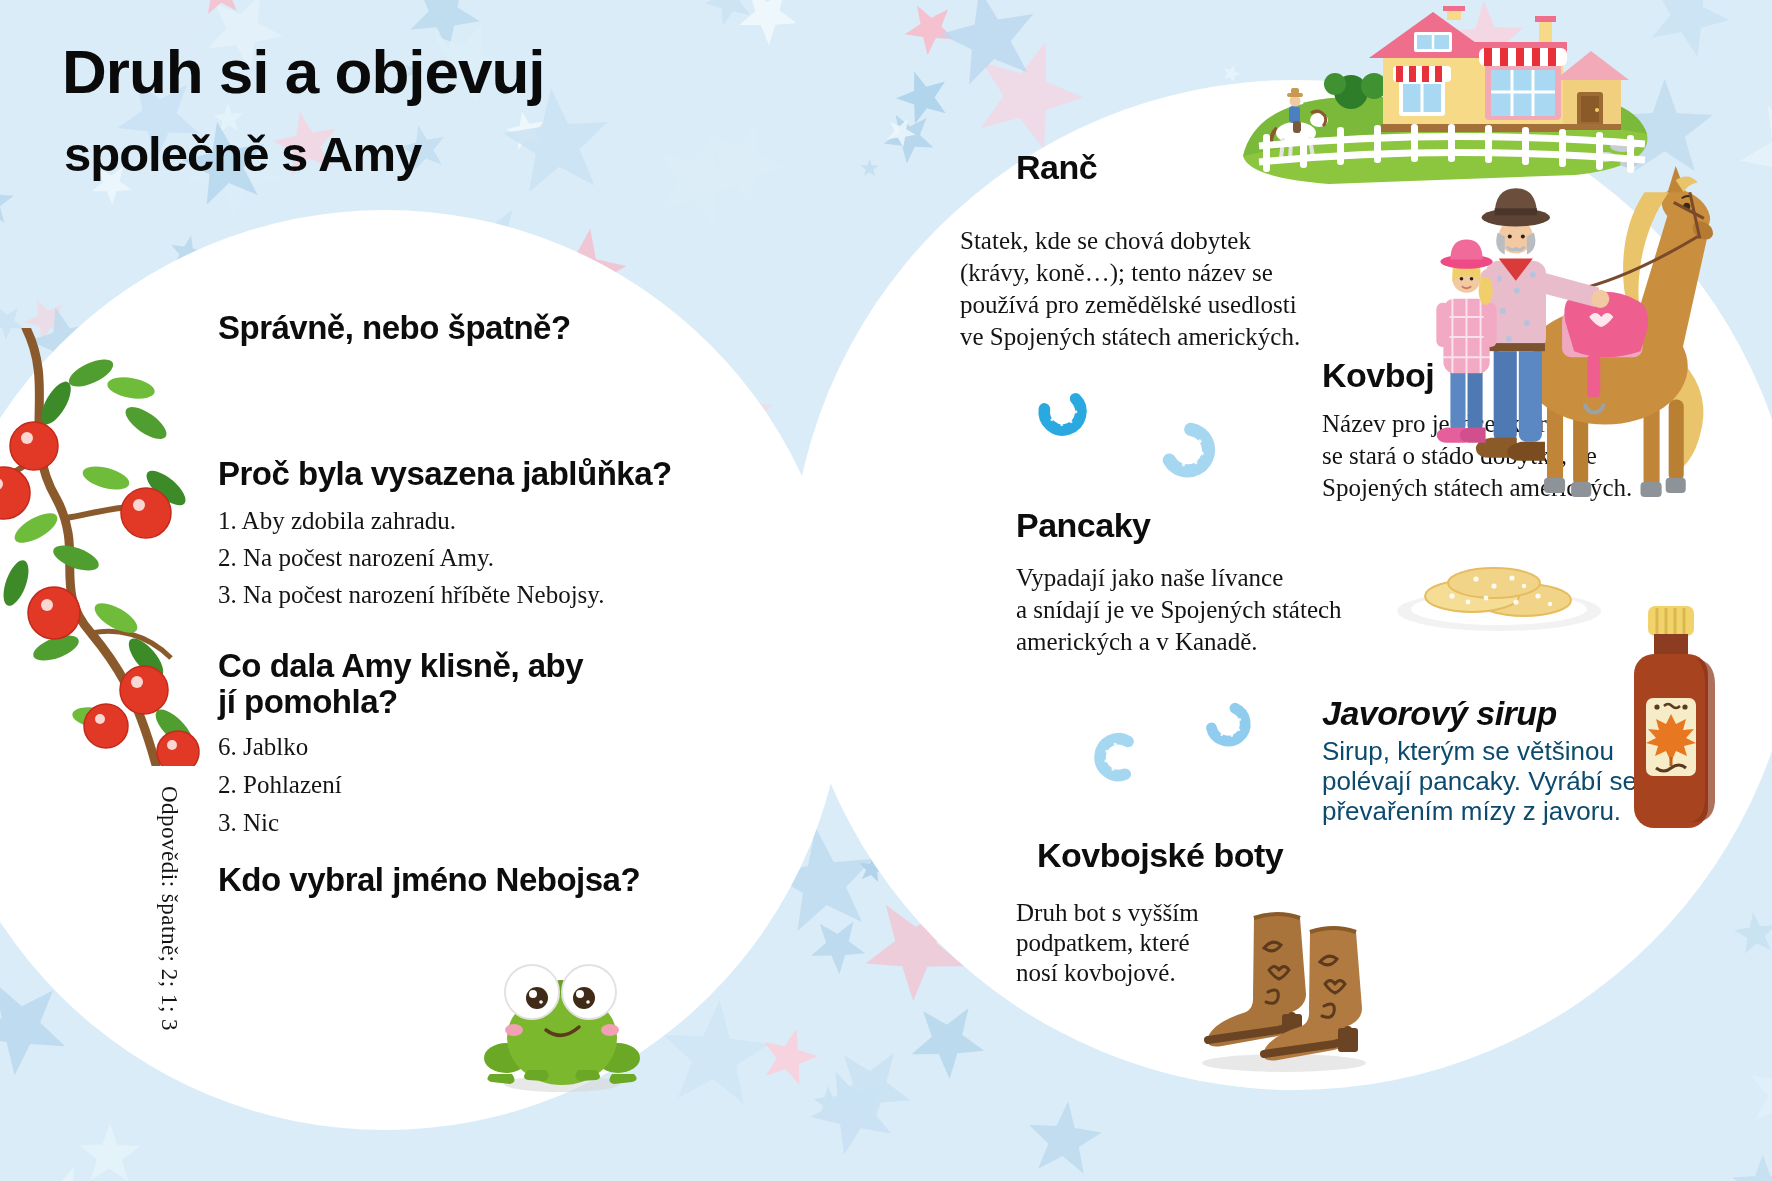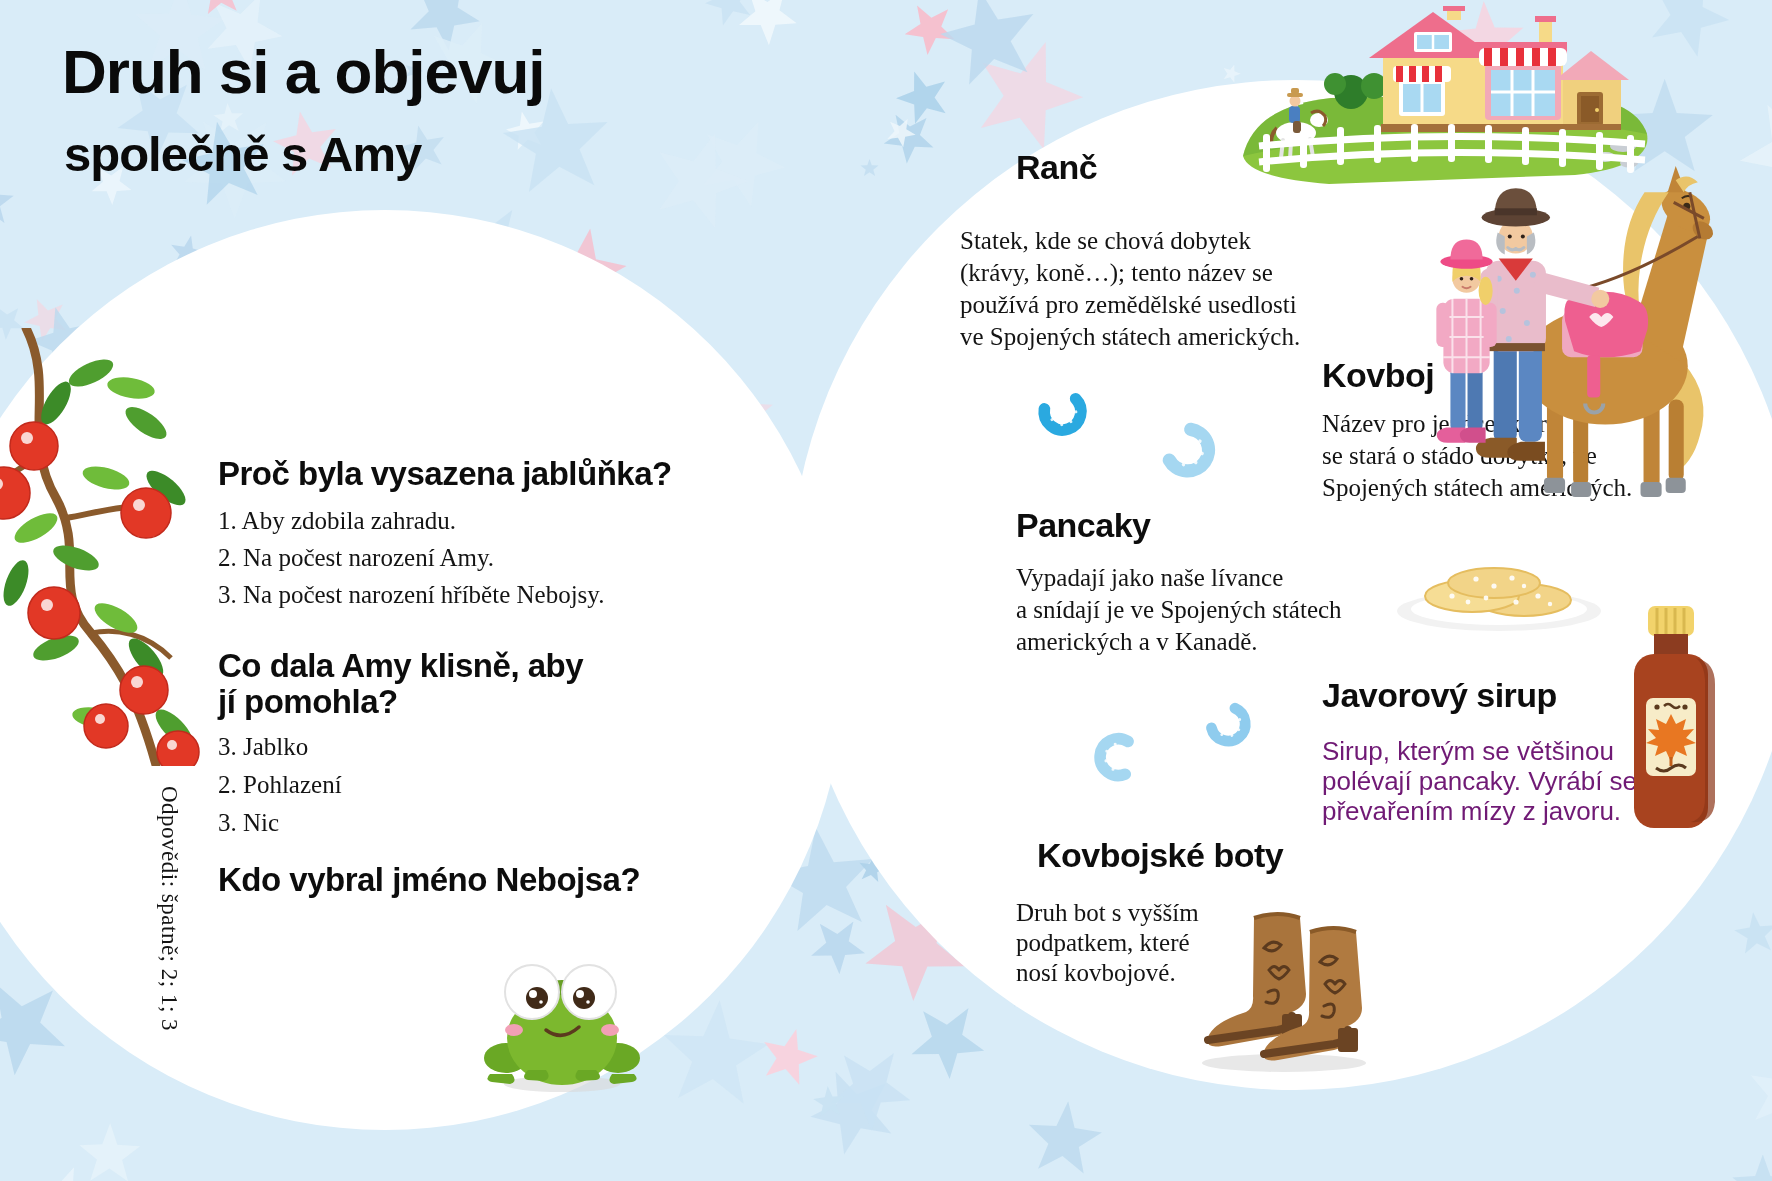"Správně, nebo špatně?" div.abs { html: none -> <div>Správně, nebo špatně?</div> }
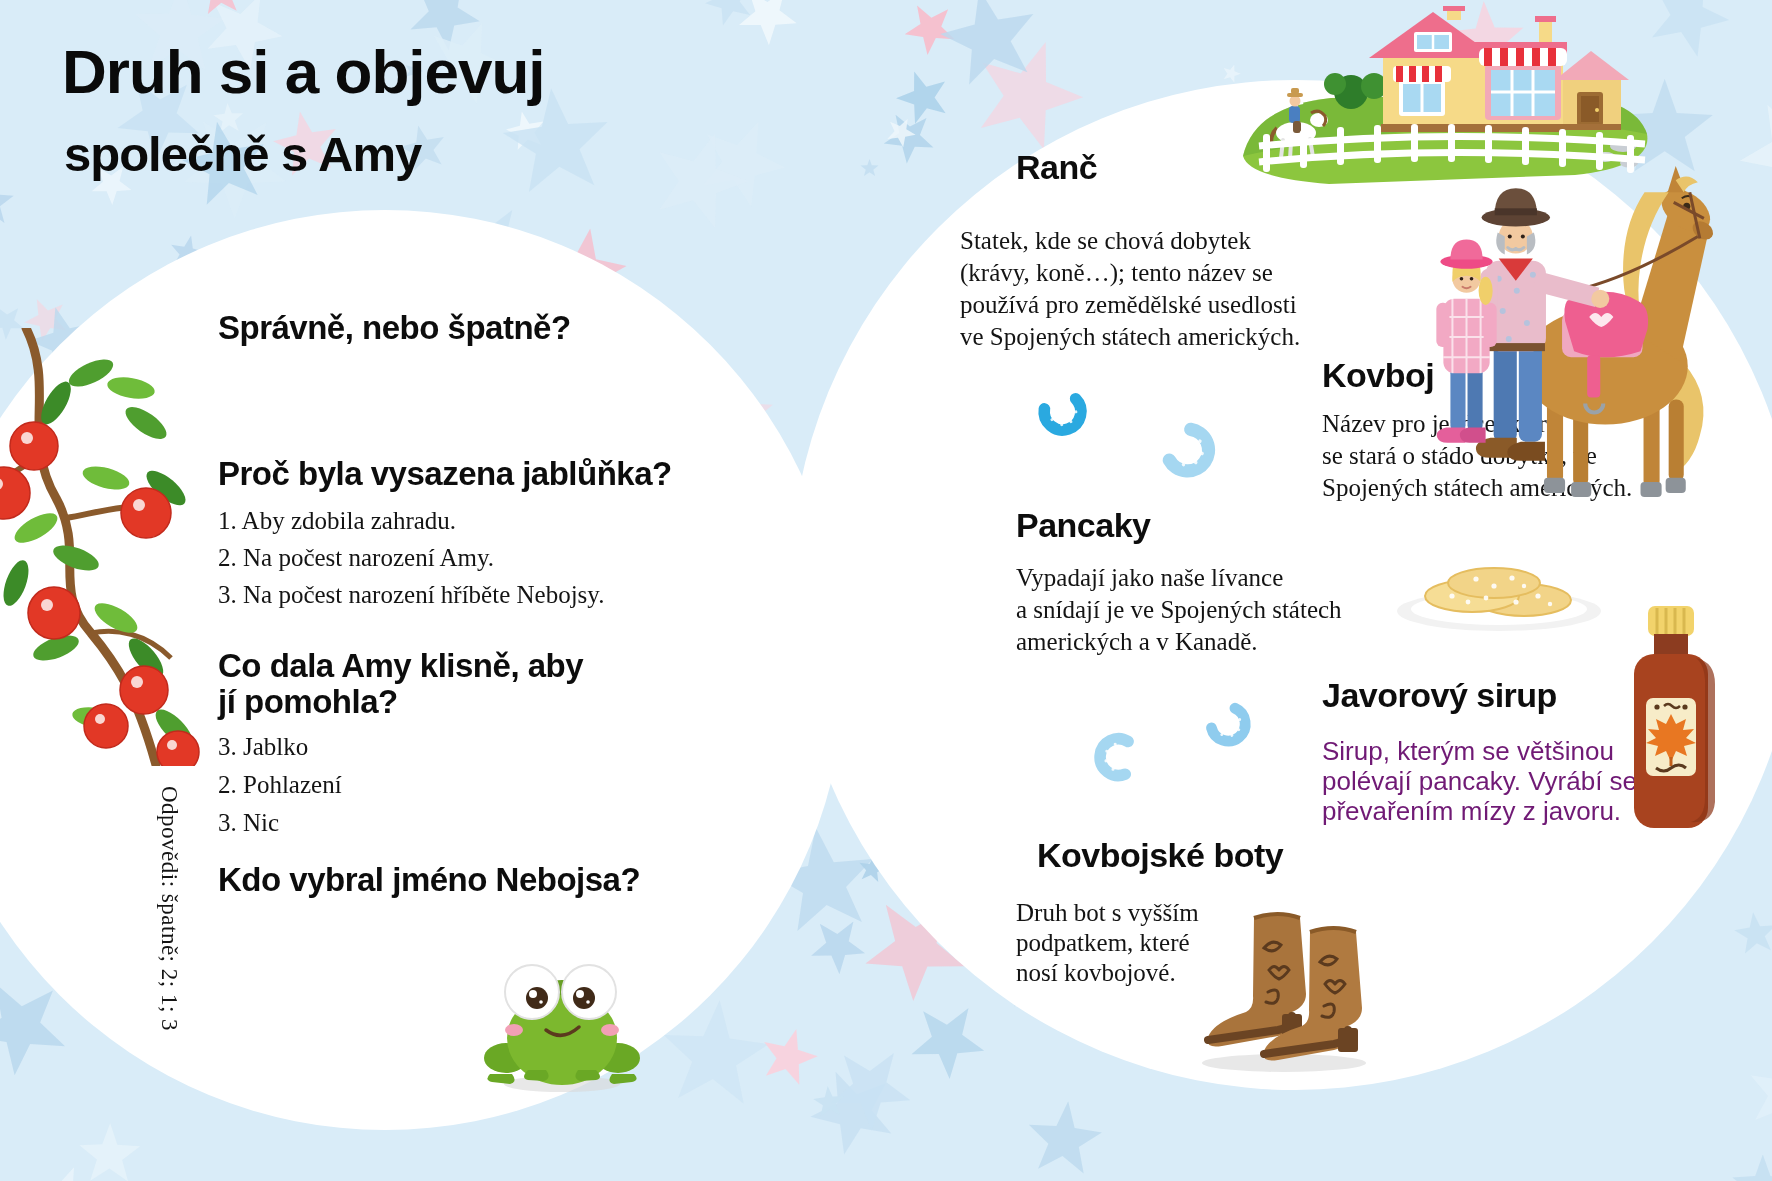"Javorový sirup" div.abs { font-style: none -> italic; top: 676px -> 694px }
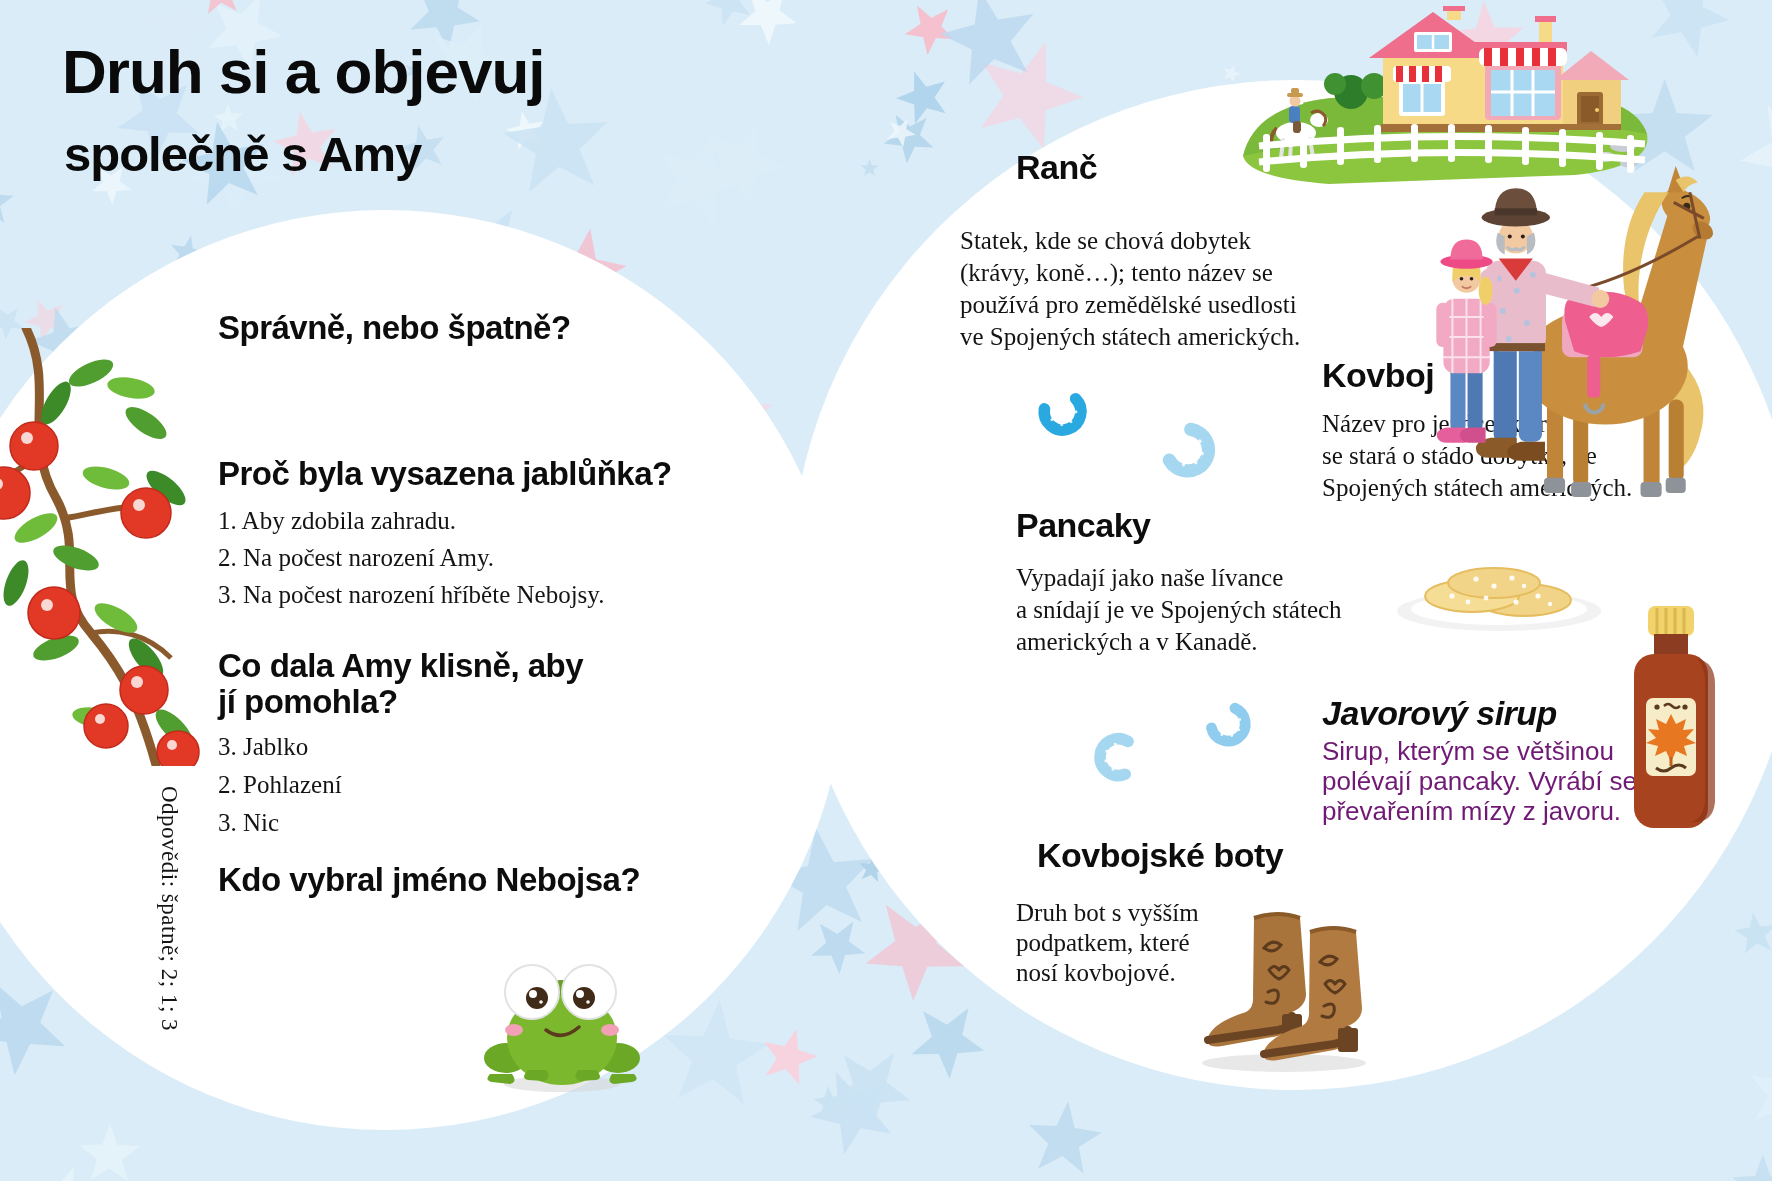"3. Jablko" div { text: 3 -> 6 }
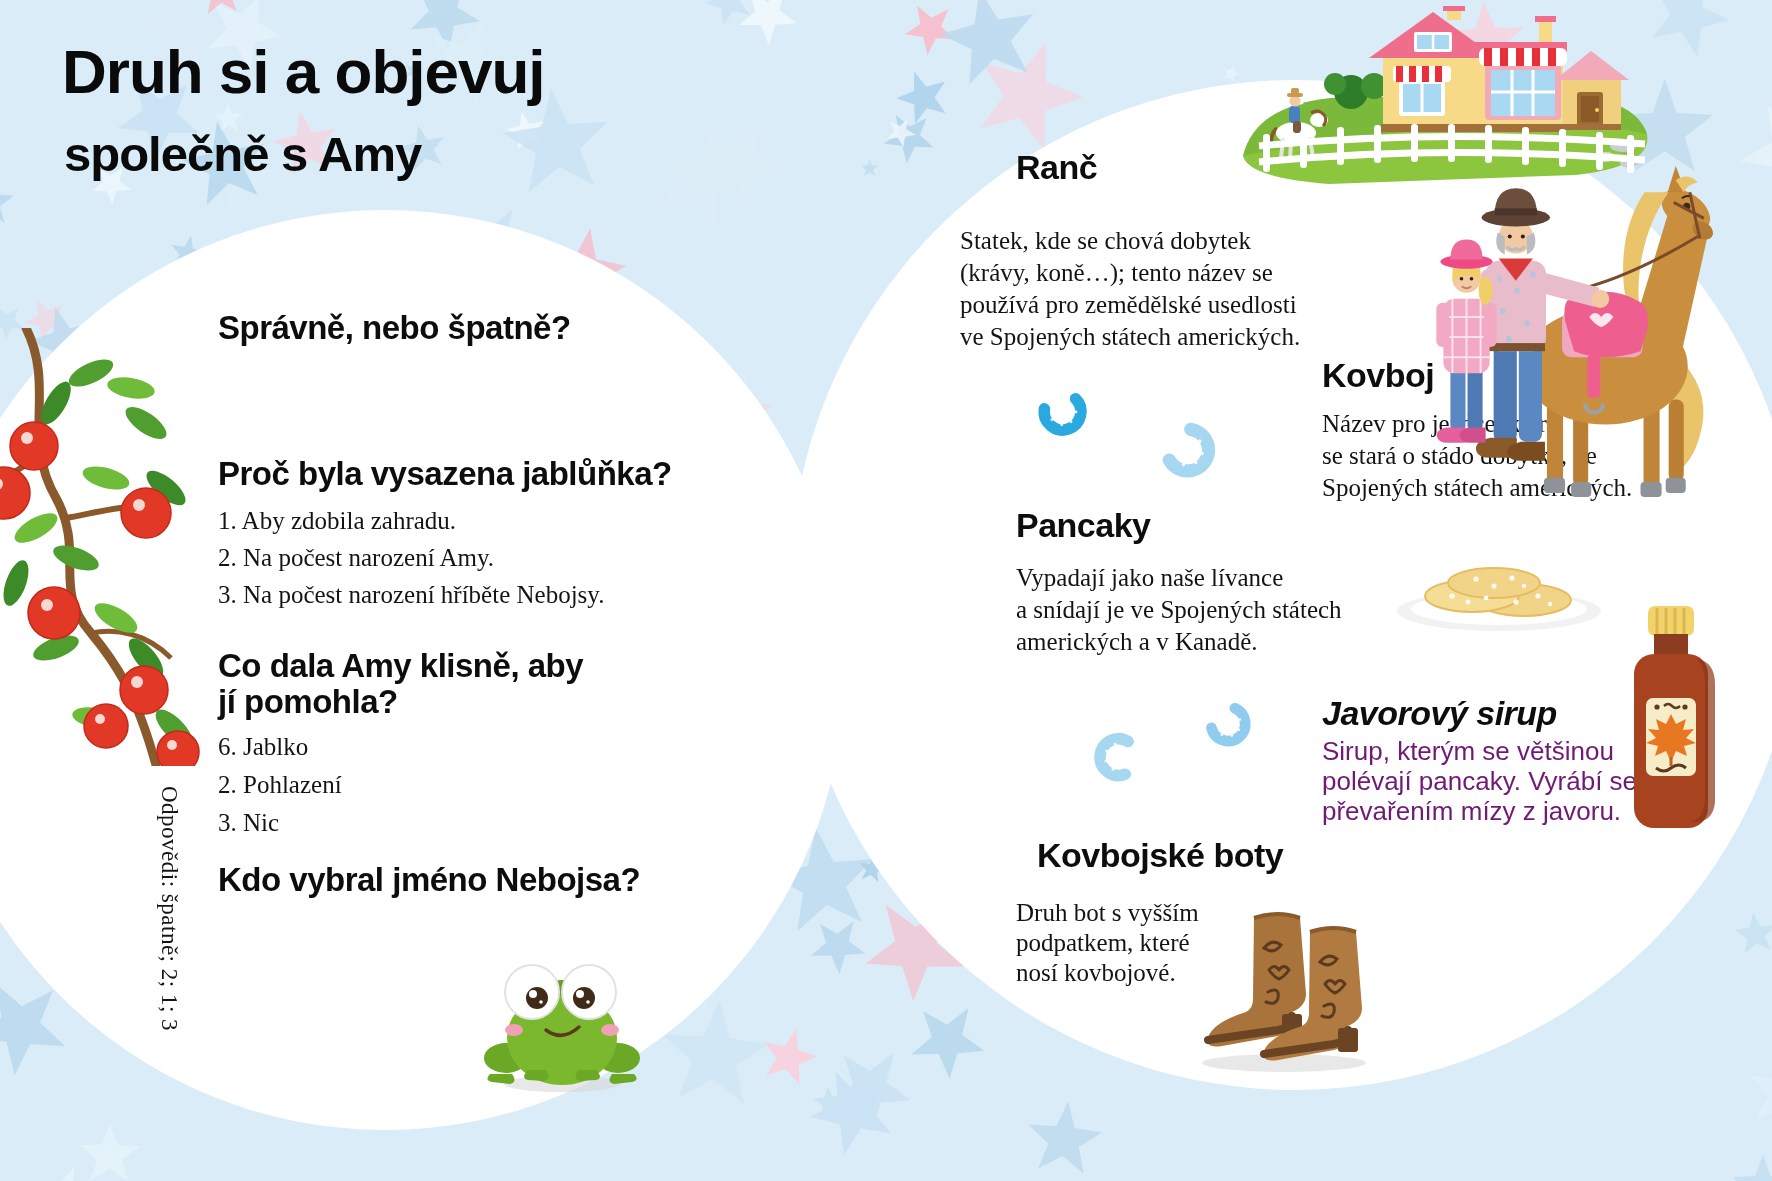"Sirup, kterým se většinou" .sans-def { color: #701a75 -> #0c4a6e }
